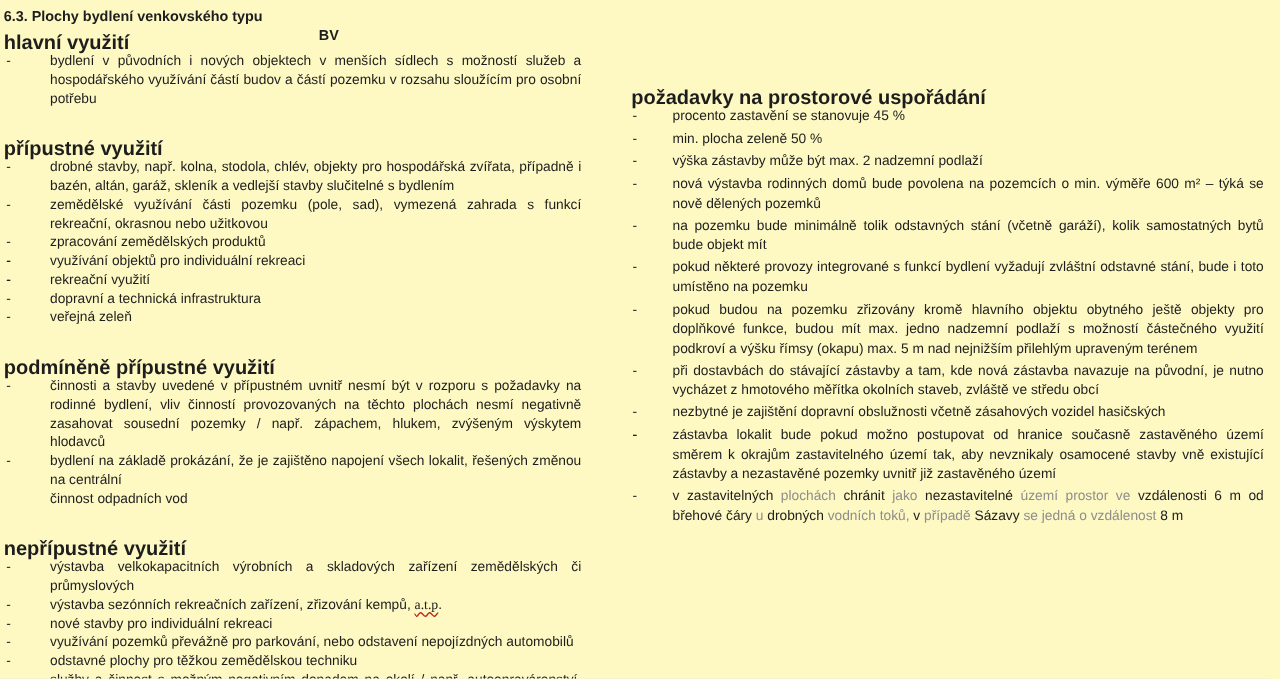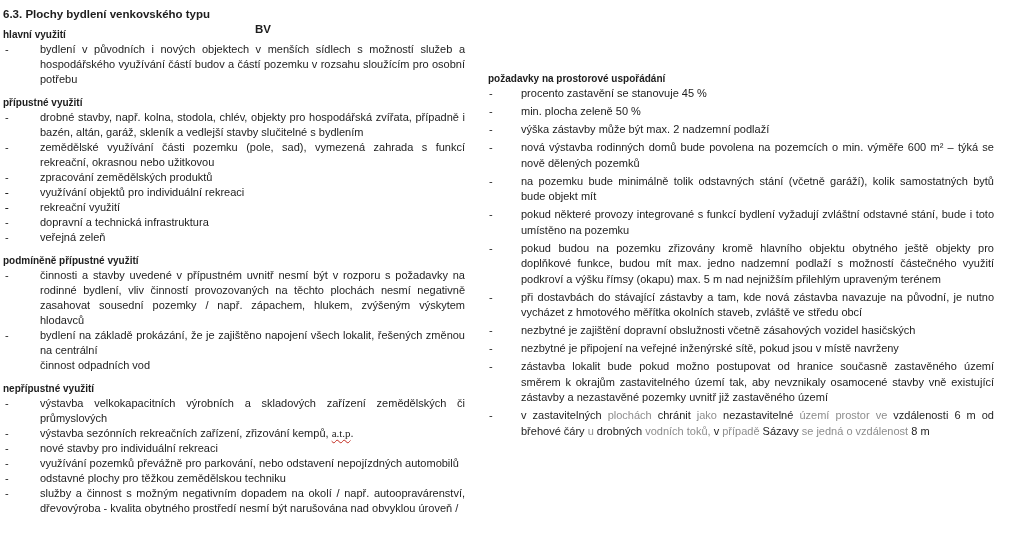"6.3. Plochy bydlení venkovského typu" .page { background: #ffffff -> #fef9c3 }
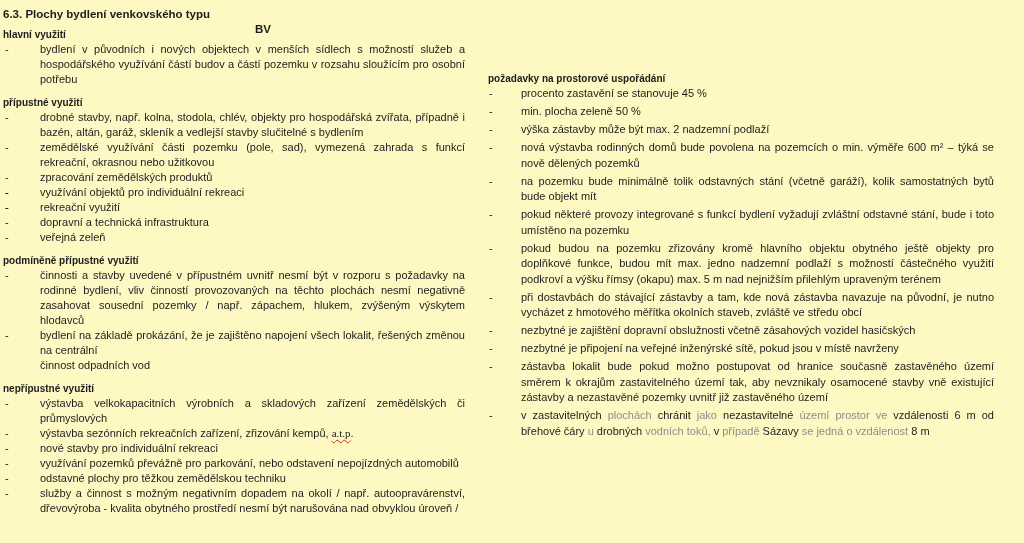"hlavní využití" .heading { font-size: 10px -> 16px }
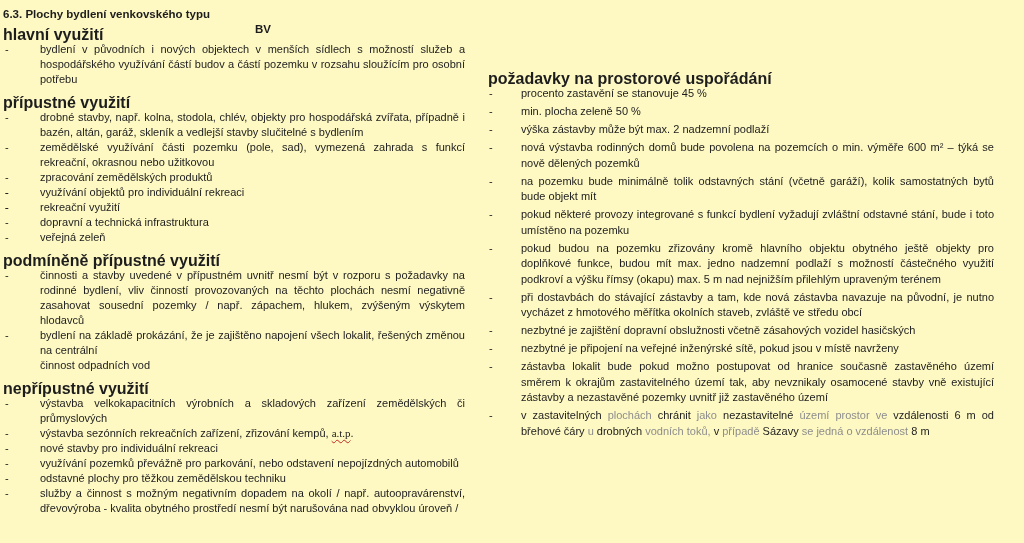"požadavky na prostorové uspořádání" .col-right { left: 488px -> 505px }
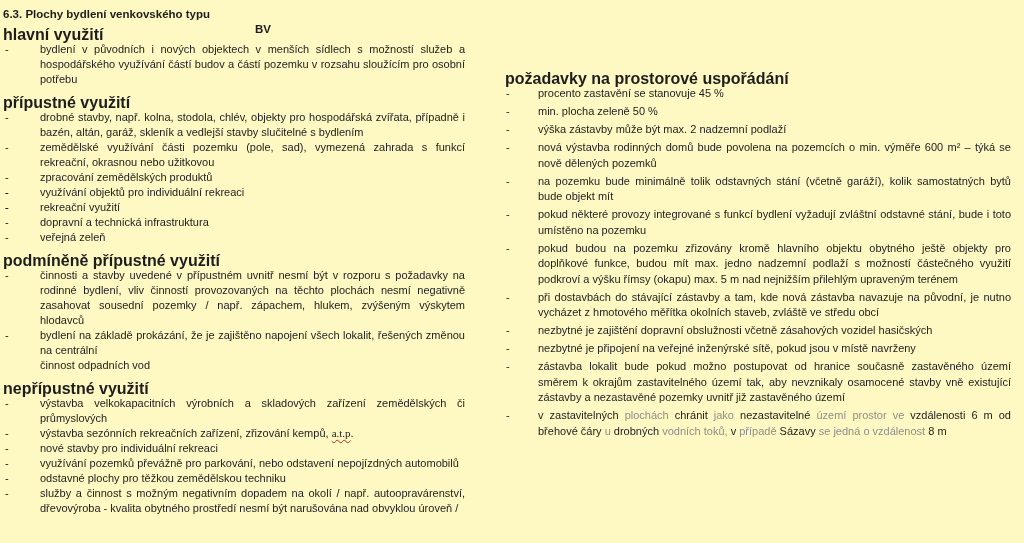"přípustné využití" .section { margin-top: 8px -> 25px }
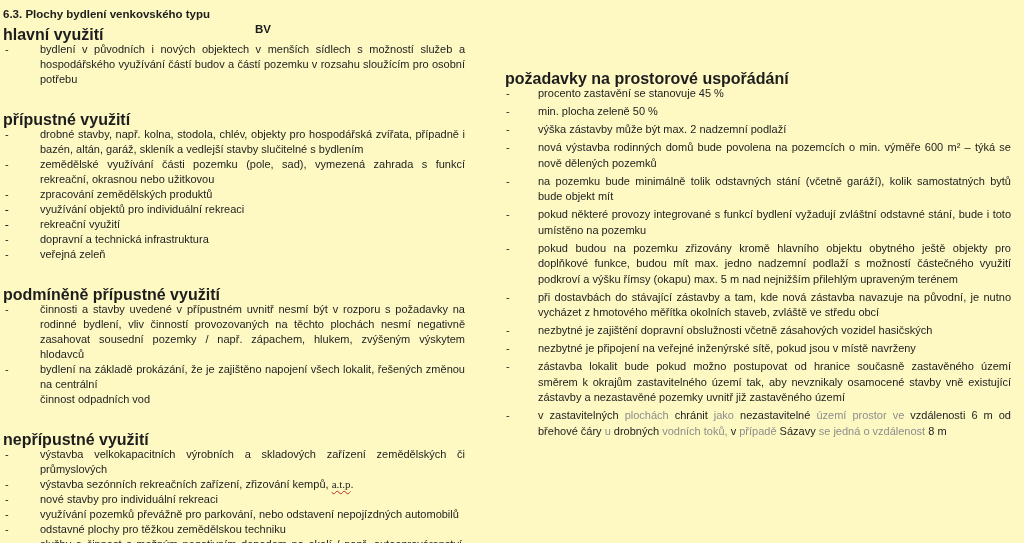"nezbytné je připojení na veřejné" span.itext { html: <span><span>nezbytné je připojení na veřejné inženýrské sítě, pokud jsou v místě navrženy</span></span> -> none }
